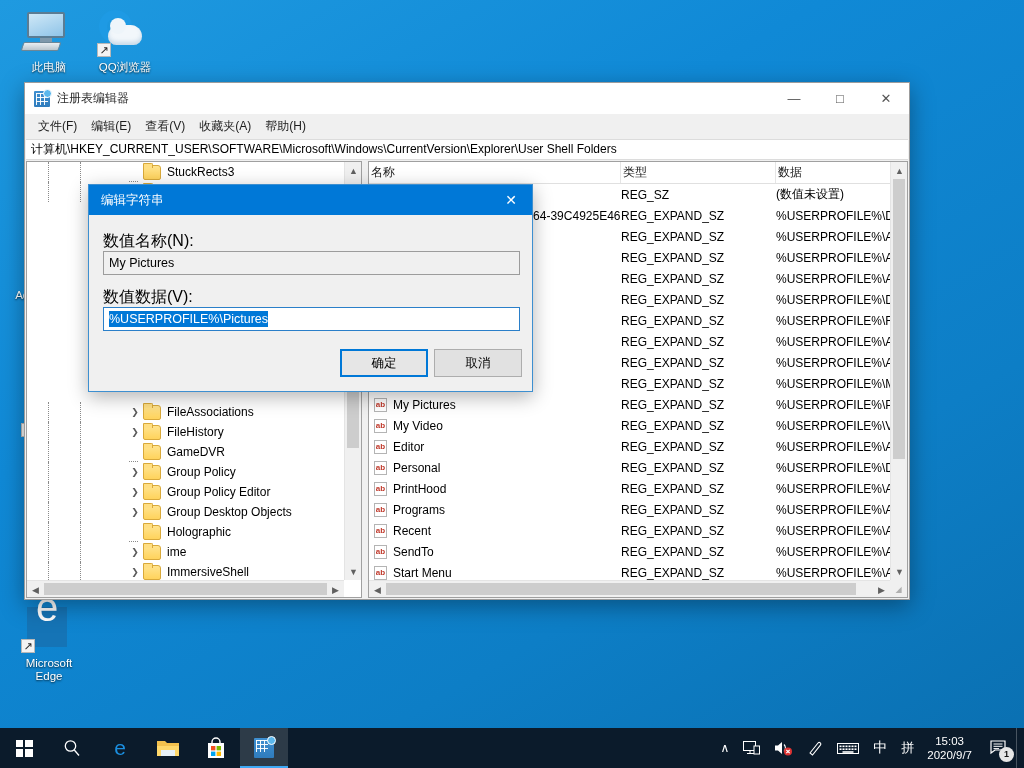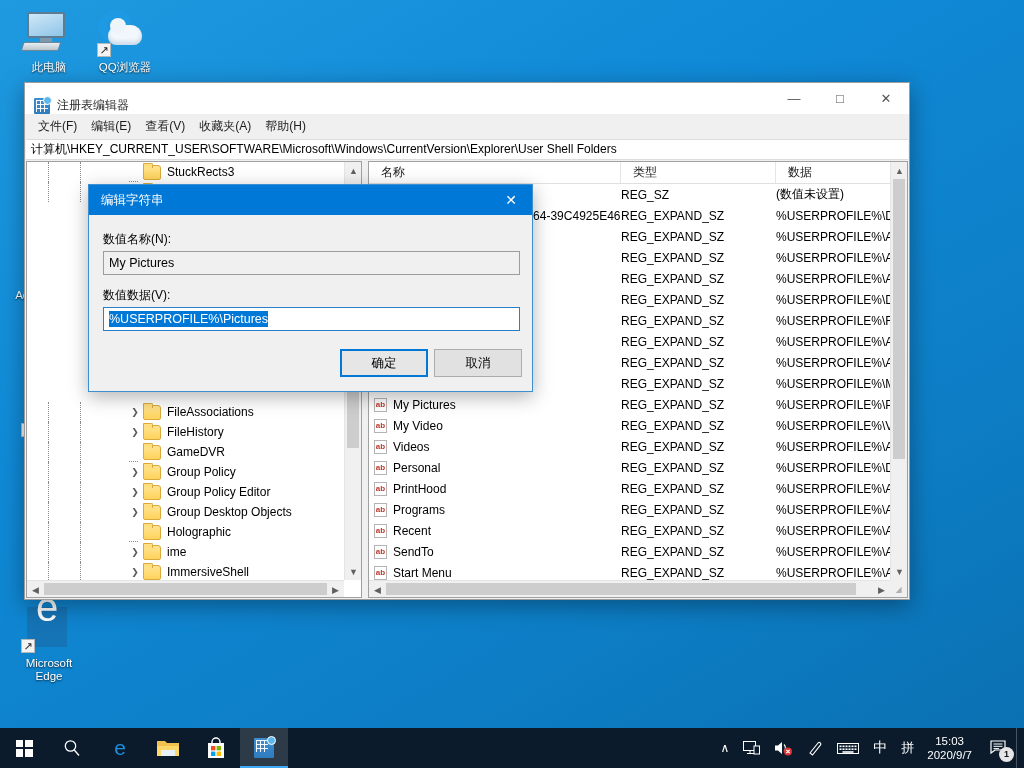"注册表编辑器" #regtitle { align-items: flex-end -> center }
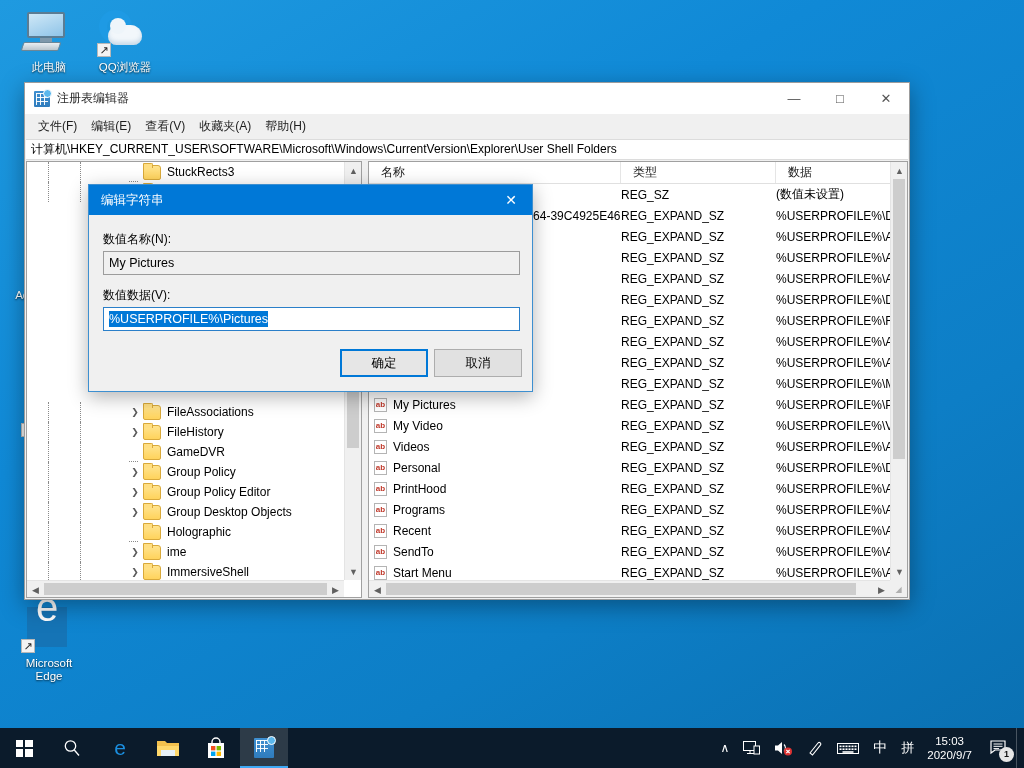"名称" #listheader .hc { padding-left: 12px -> 2px }
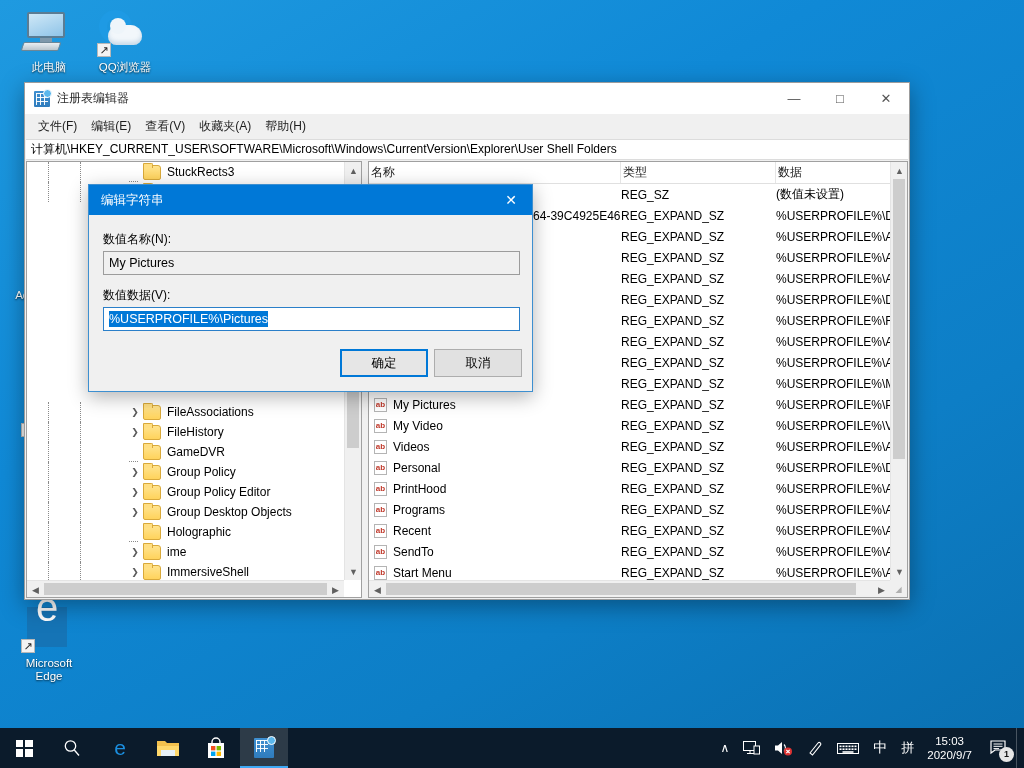"数值名称(N):" .dlg-label { font-size: 12px -> 16px }
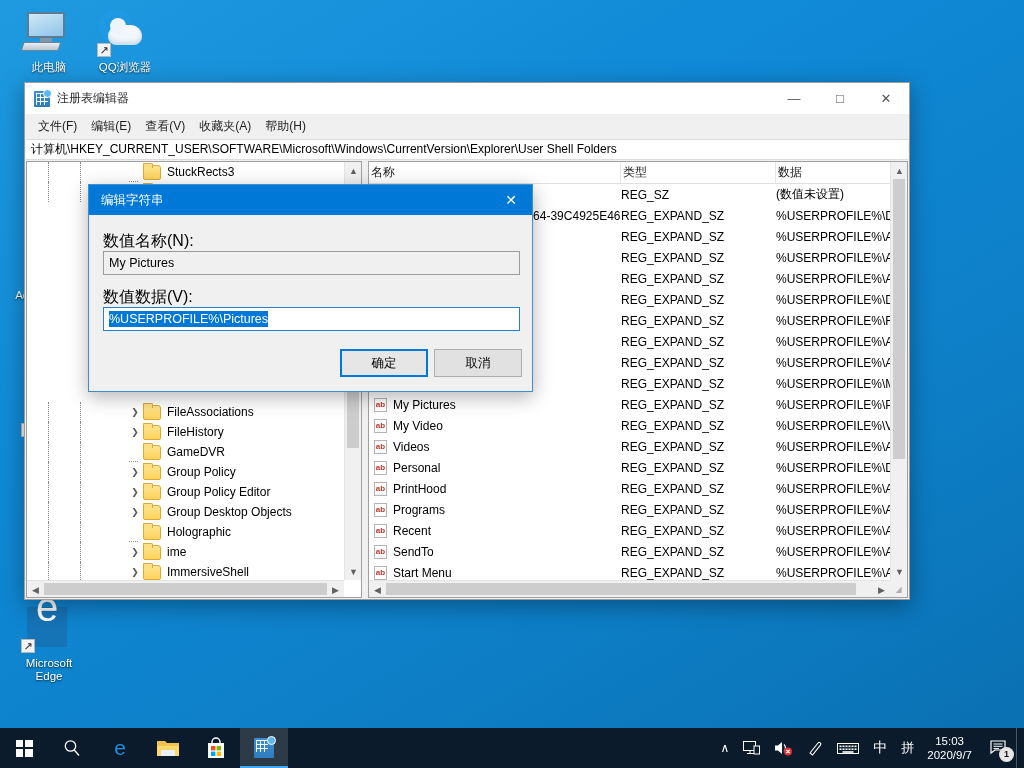"Videos" span { text: Videos -> Editor }
